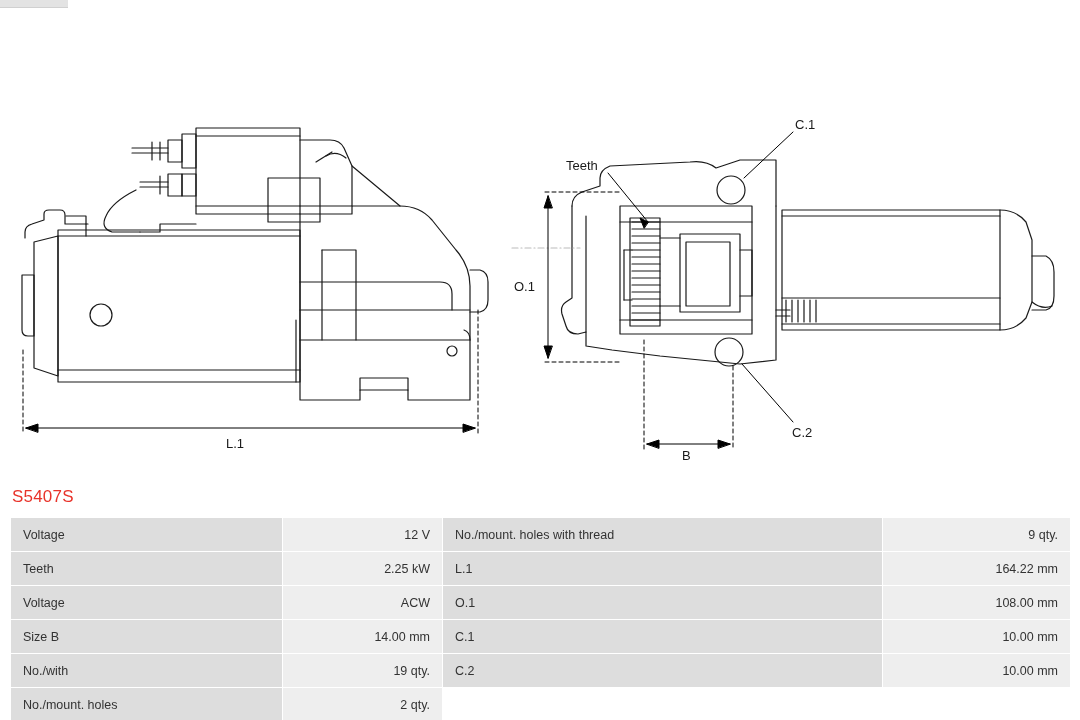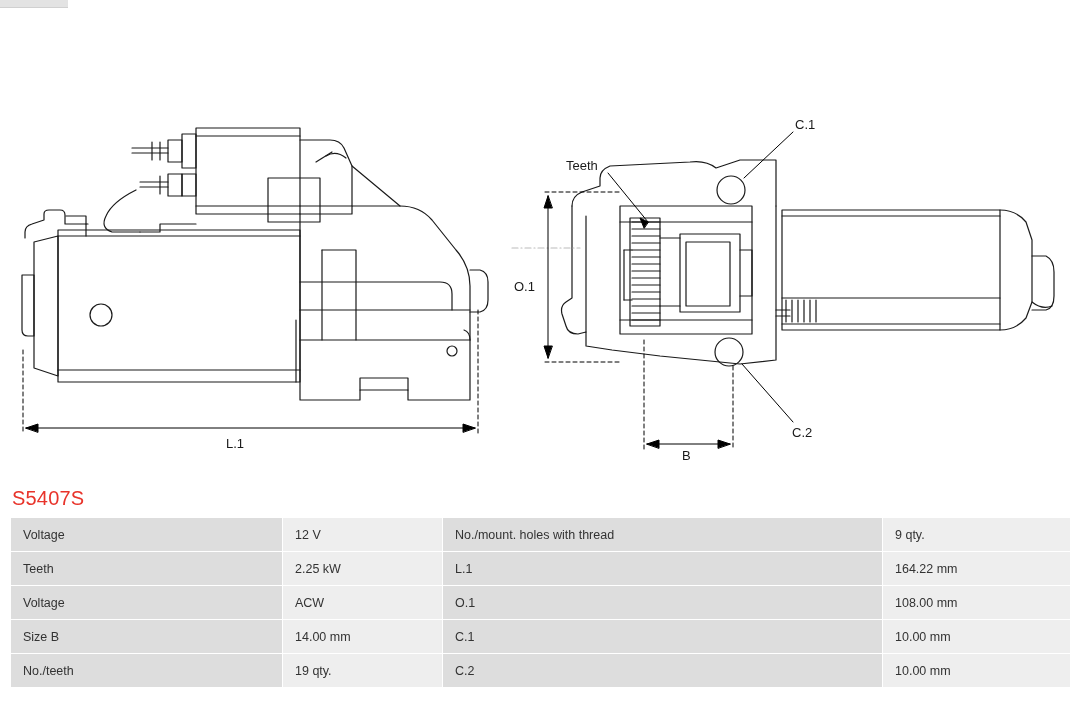"S5407S" .part-number { font-size: 20px -> 17px }
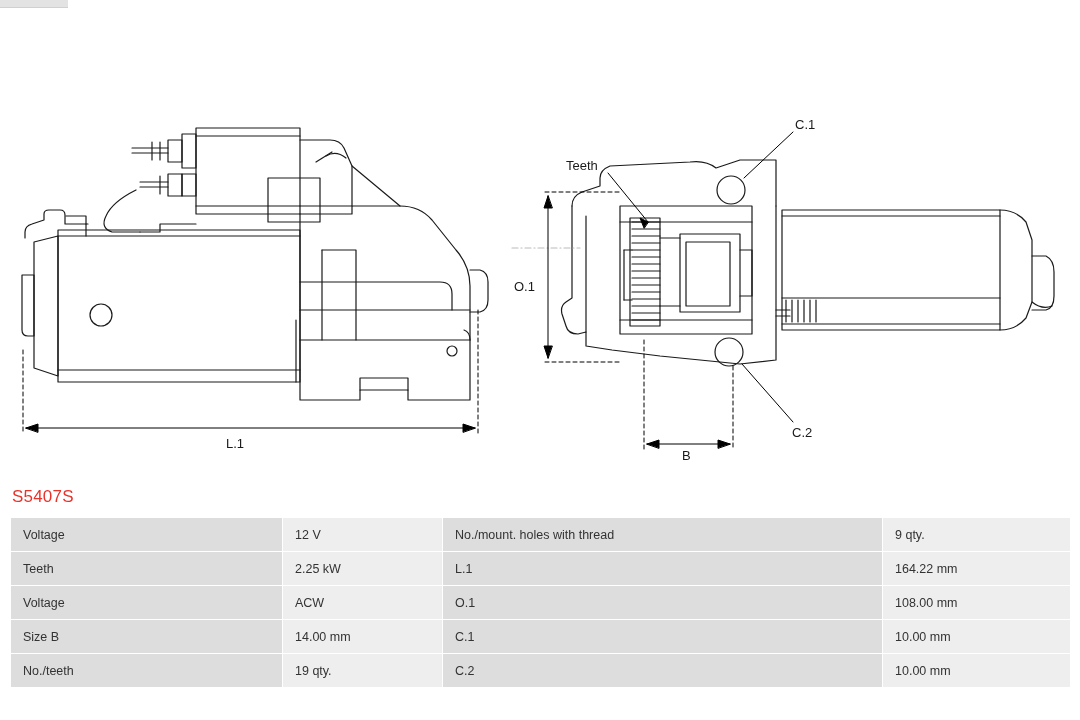"12 V" table.spec td.value { text-align: none -> right }
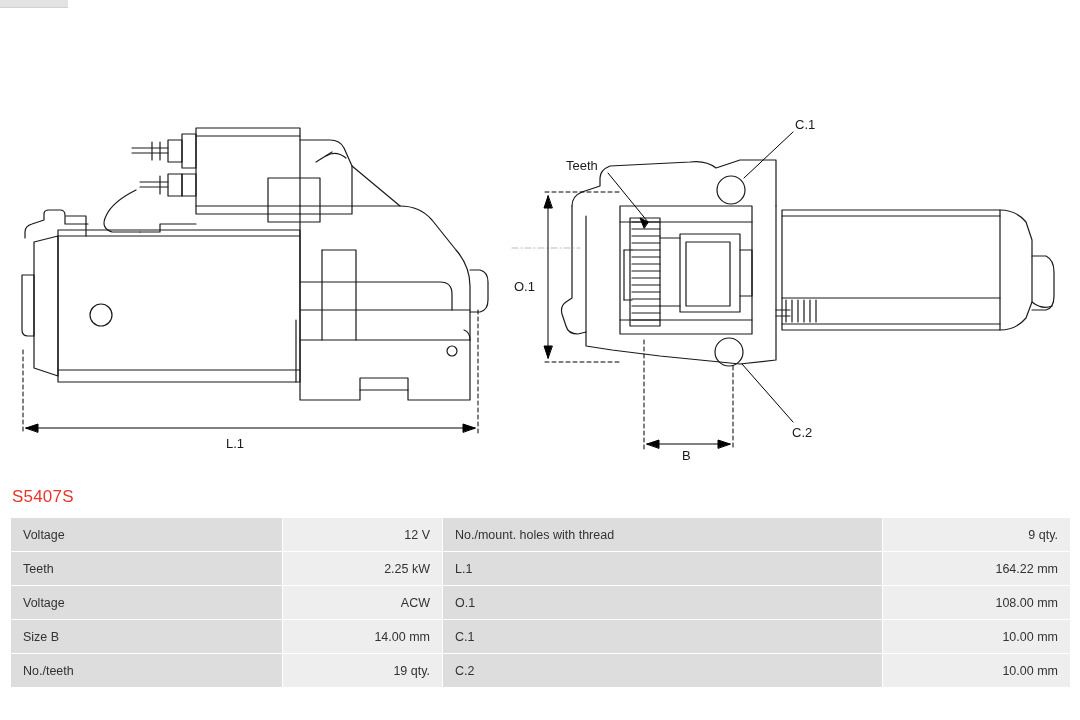"No./teeth" td.label { text: No./teeth -> No./with }
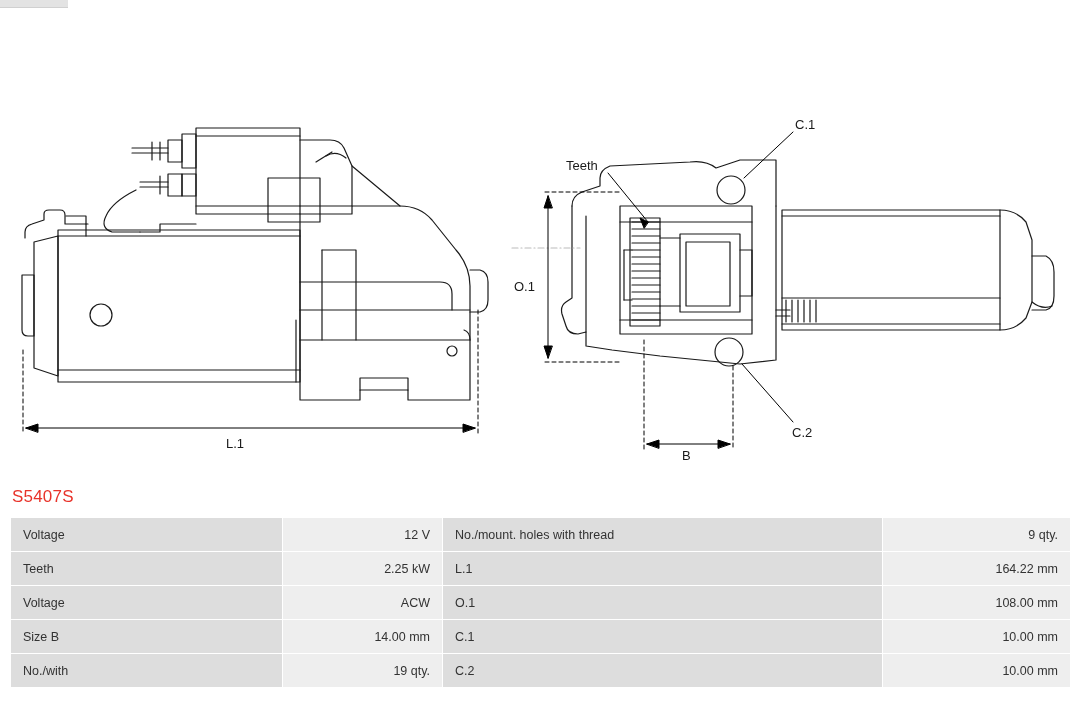"No./mount. holes" tr { html: none -> <tr> <td>No./mount. holes</td> <td>2 qty.</td> <td></td> <td></td> </tr> }
